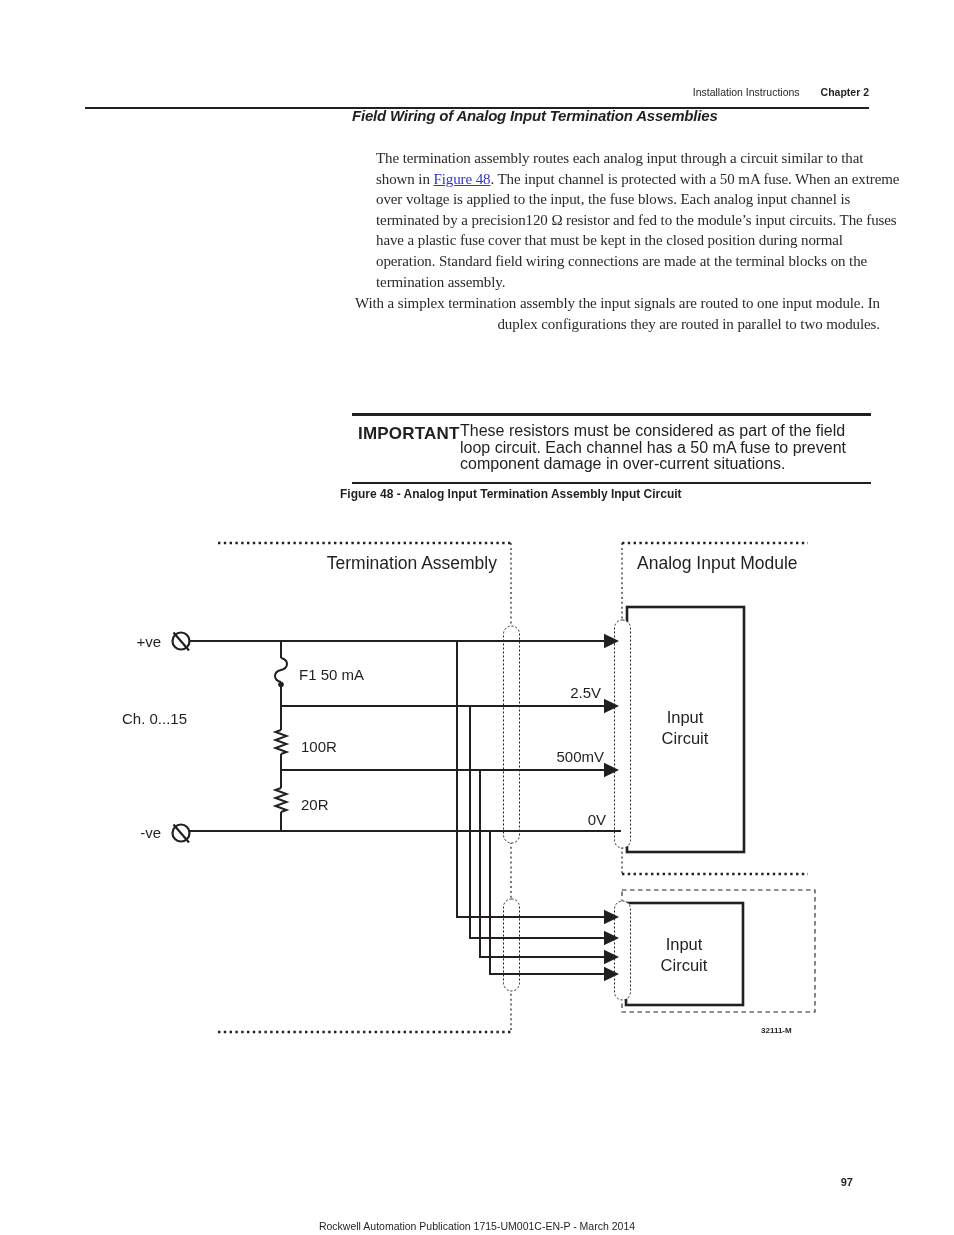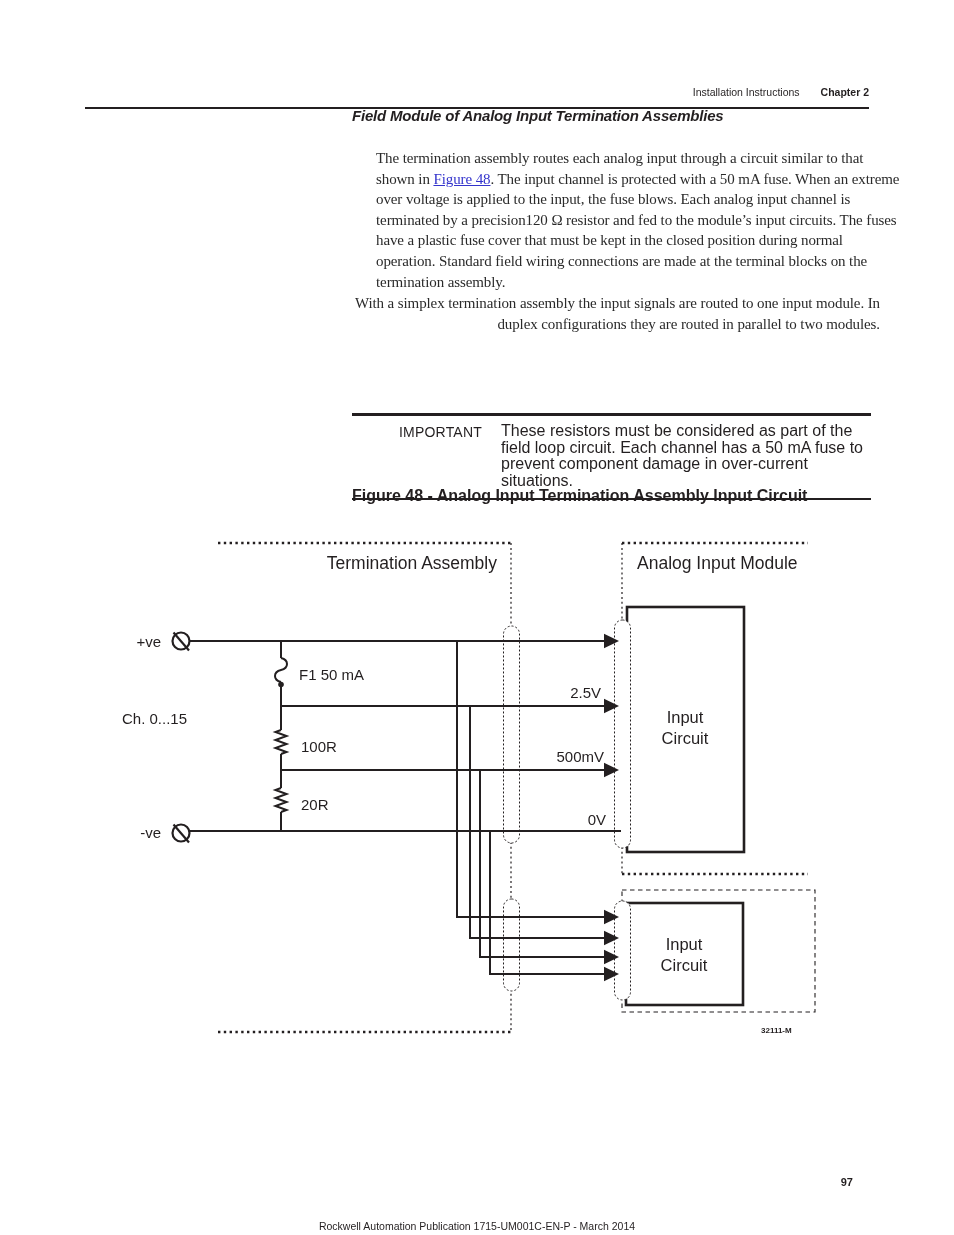"Field Module of Analog Input" div.subhead { text: Module -> Wiring }
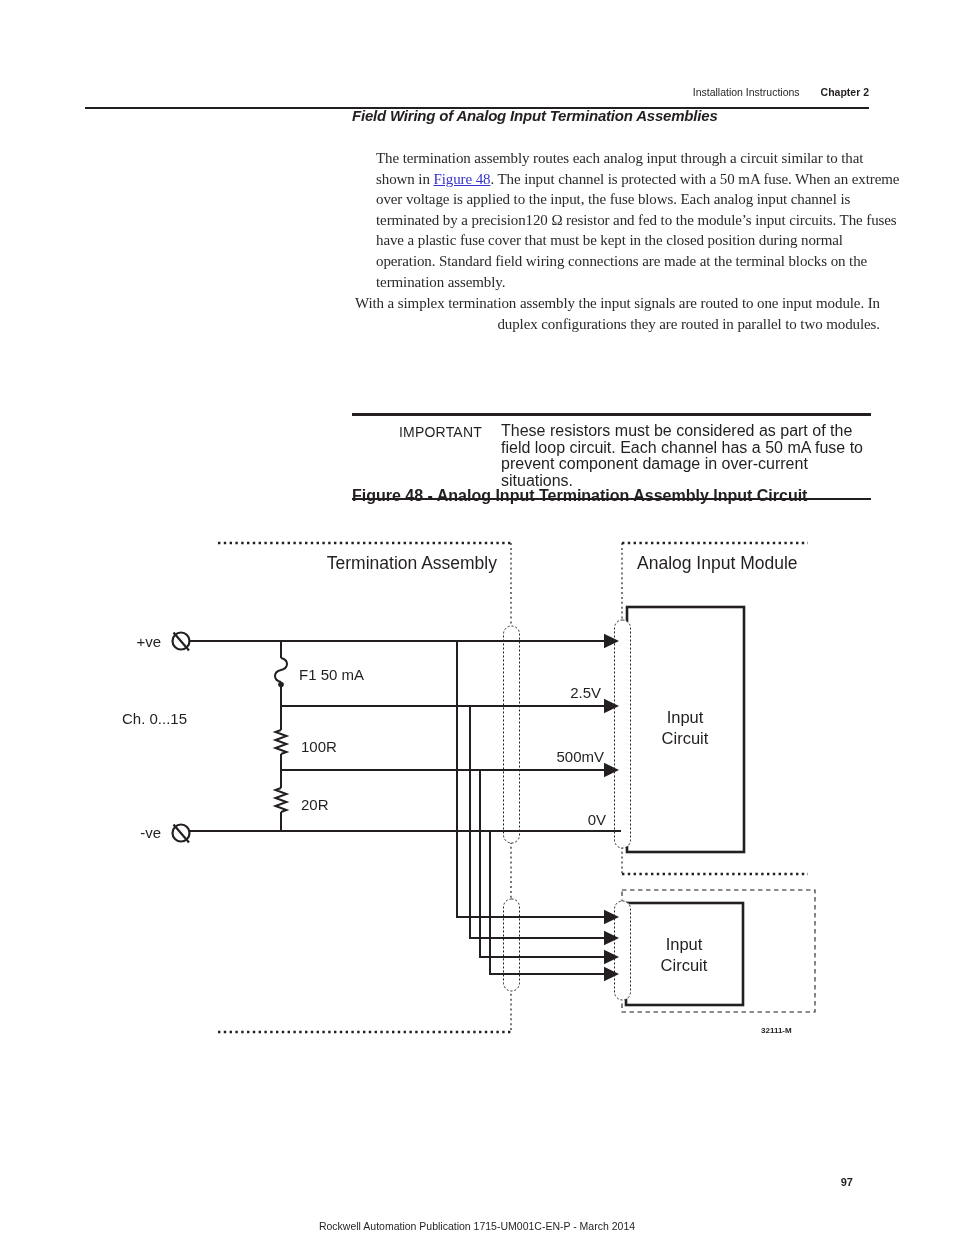"IMPORTANT" .imp .lbl { font-size: 14px -> 17px; font-weight: normal -> bold; margin-left: 41px -> none }
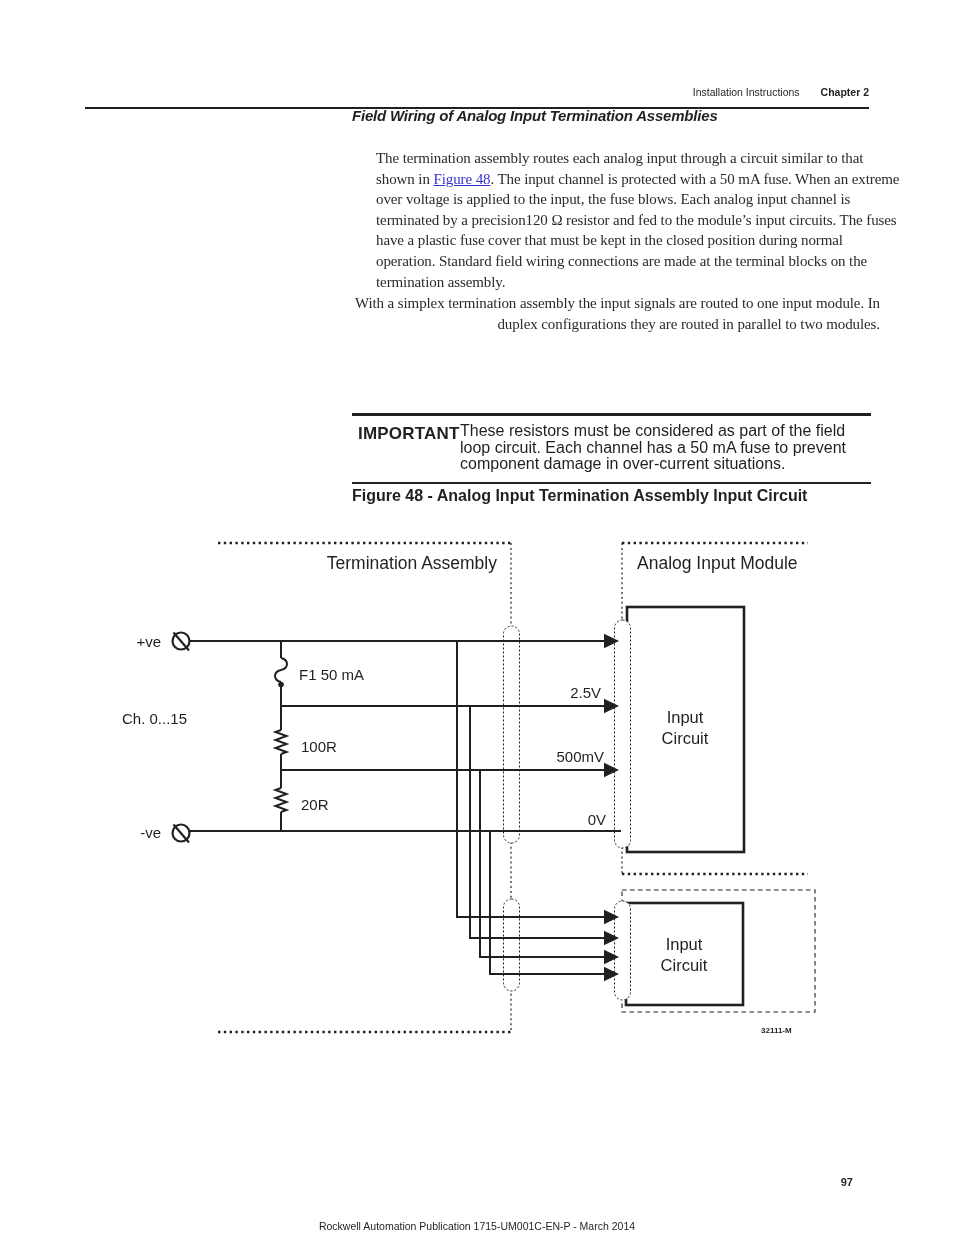"Figure 48 - Analog Input" .figcap { font-size: 16px -> 12px; left: 352px -> 340px }
